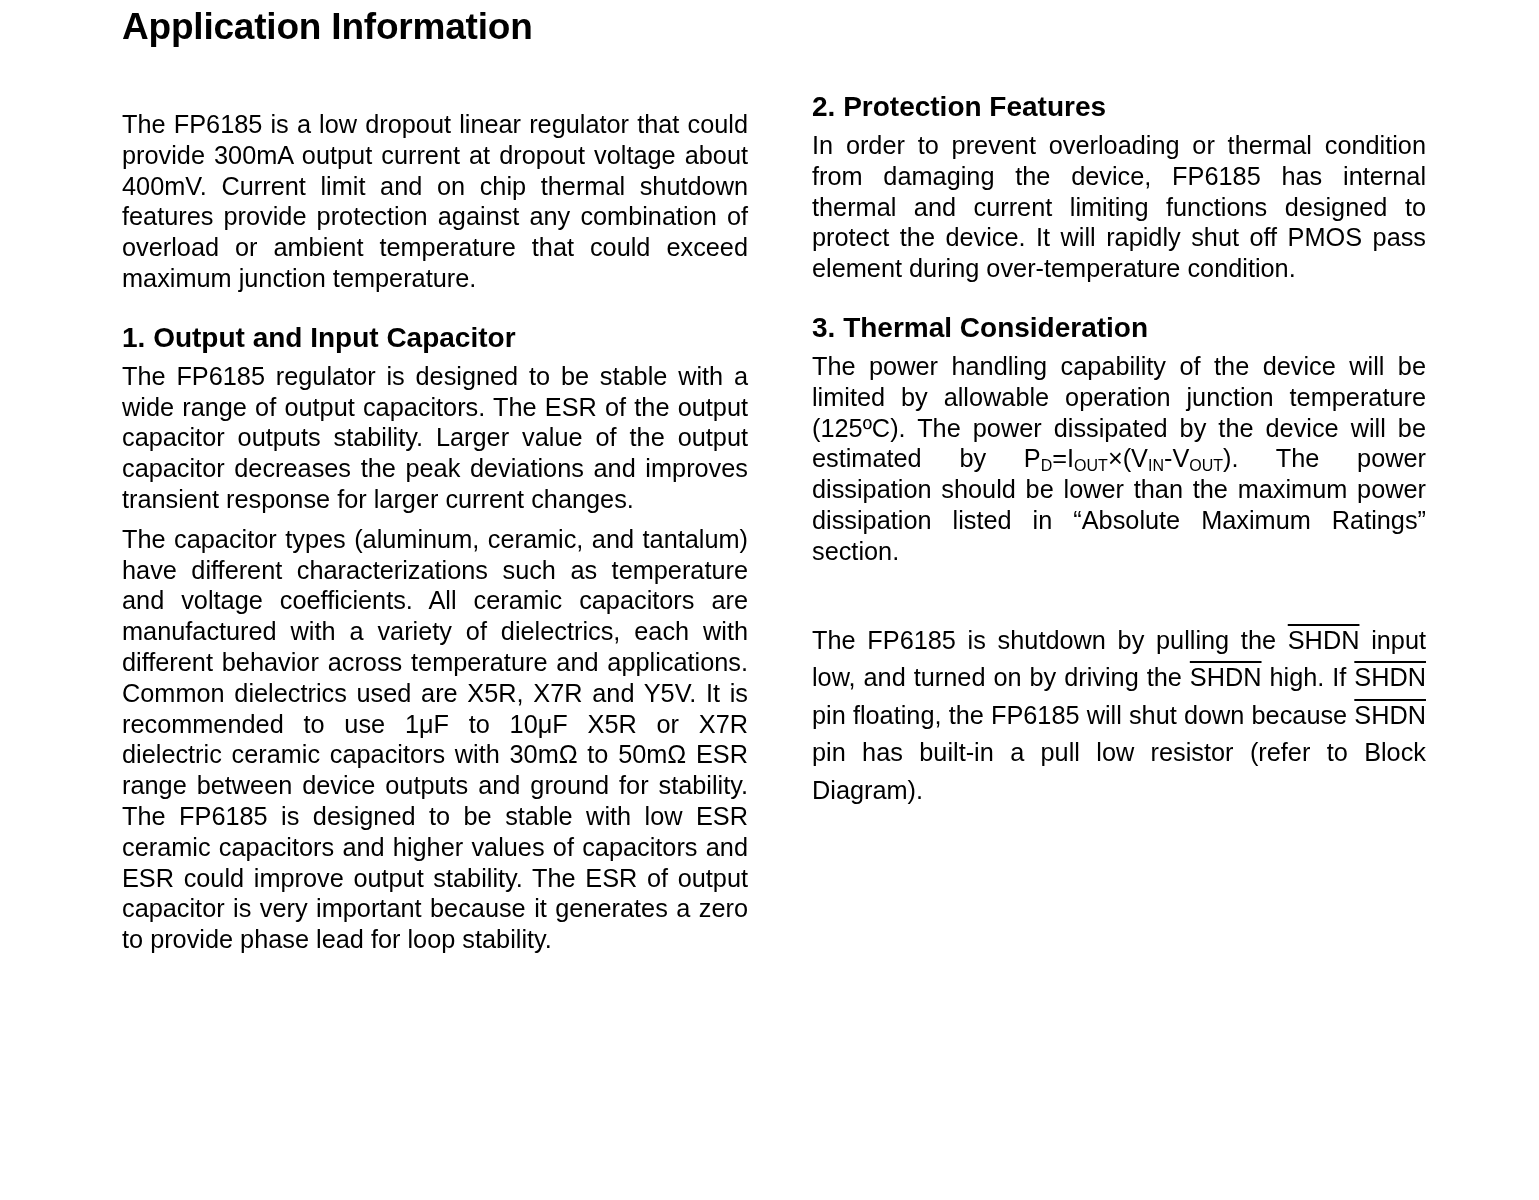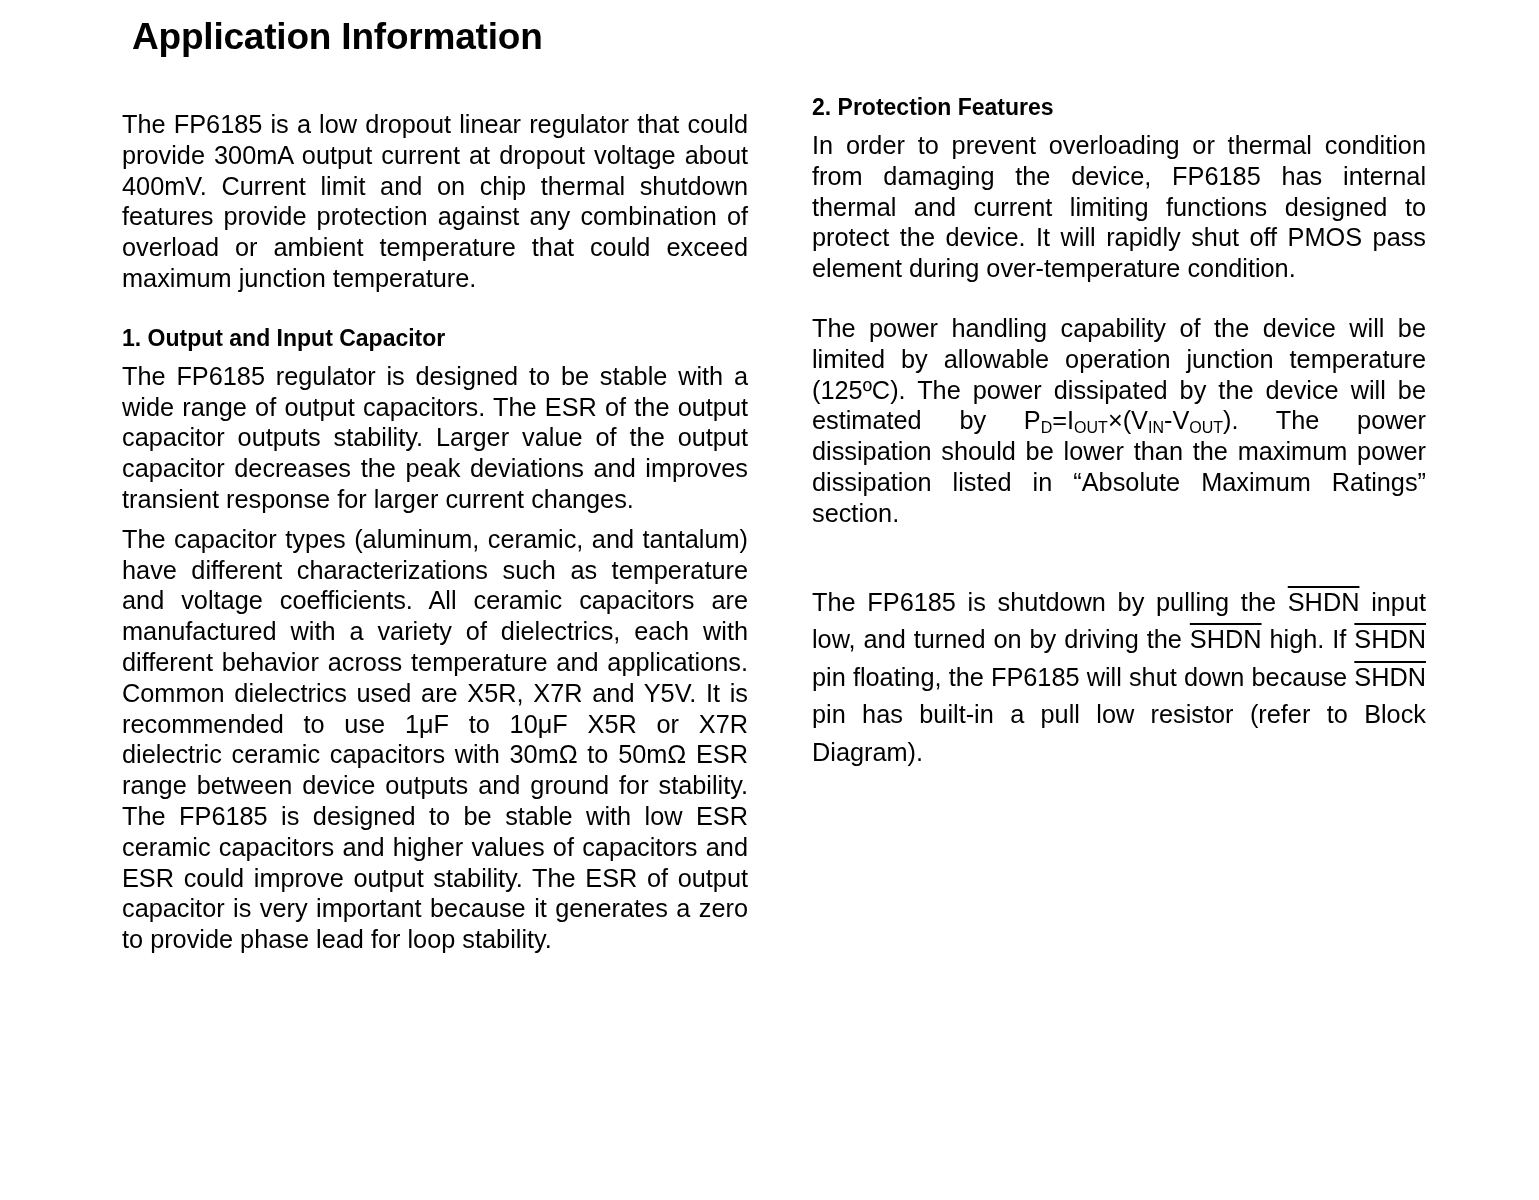"Application Information" .title { margin: 10px -> 0 }
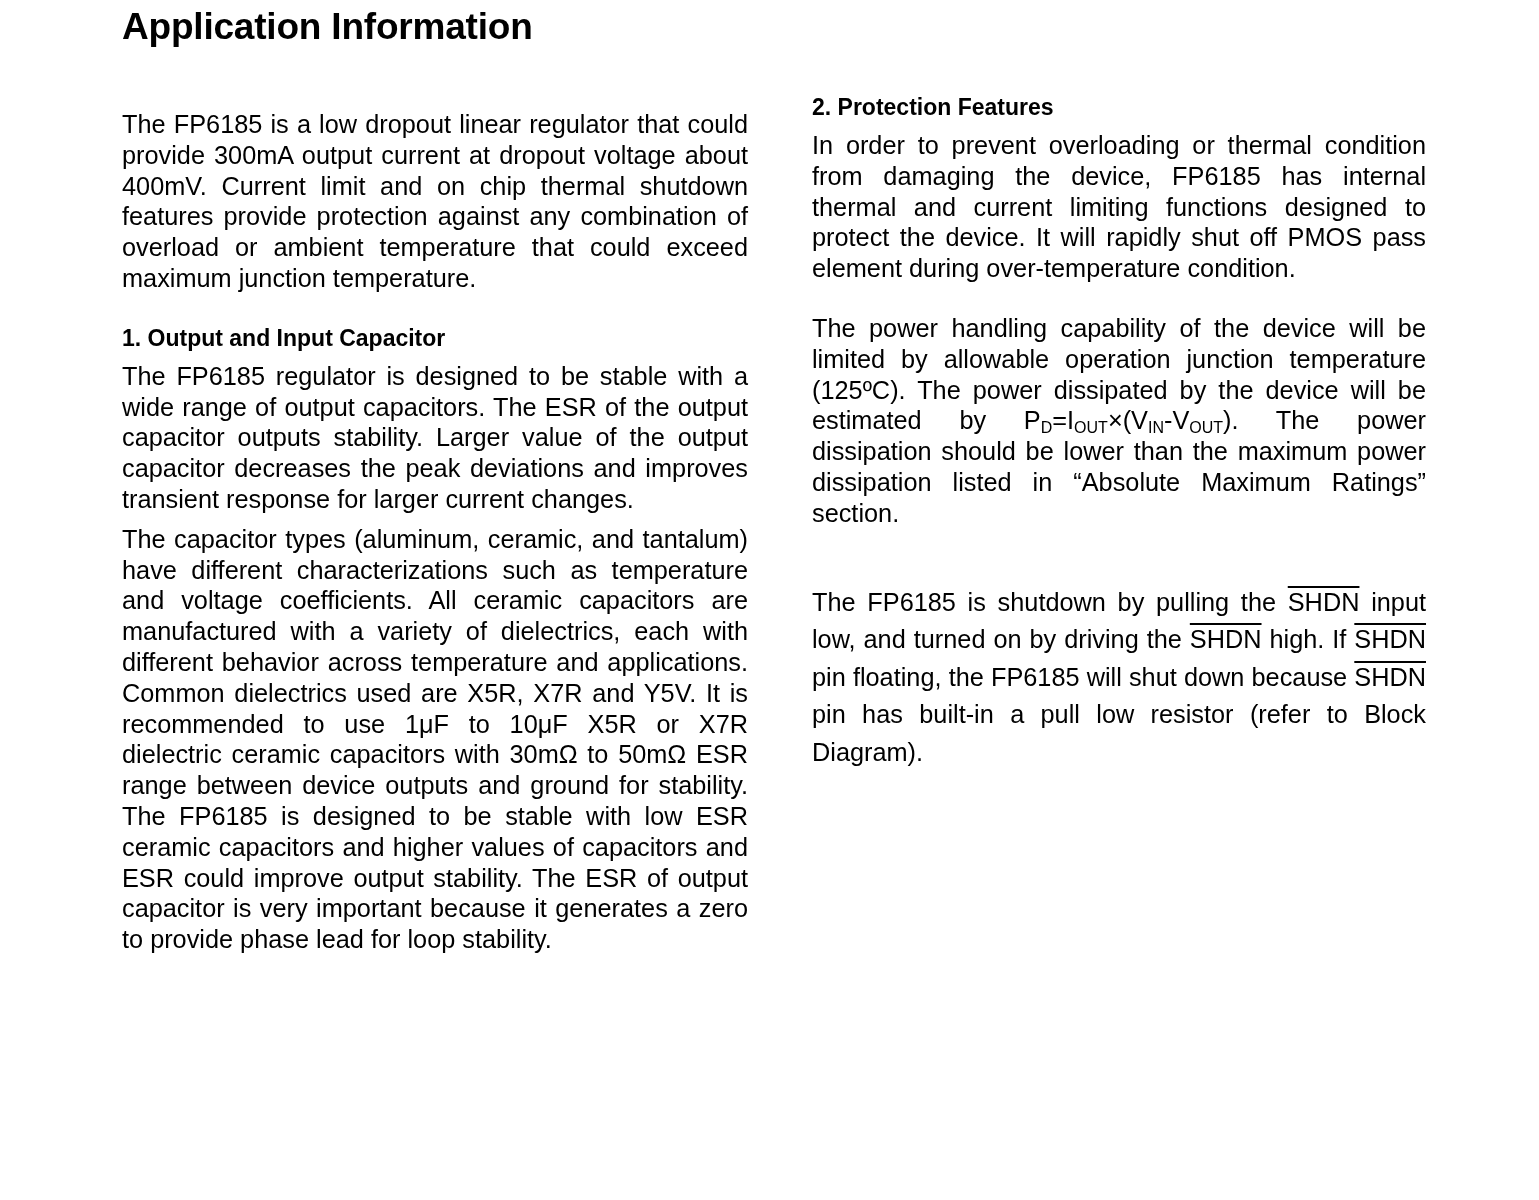"2. Protection Features" h3 { font-size: 23px -> 28px }
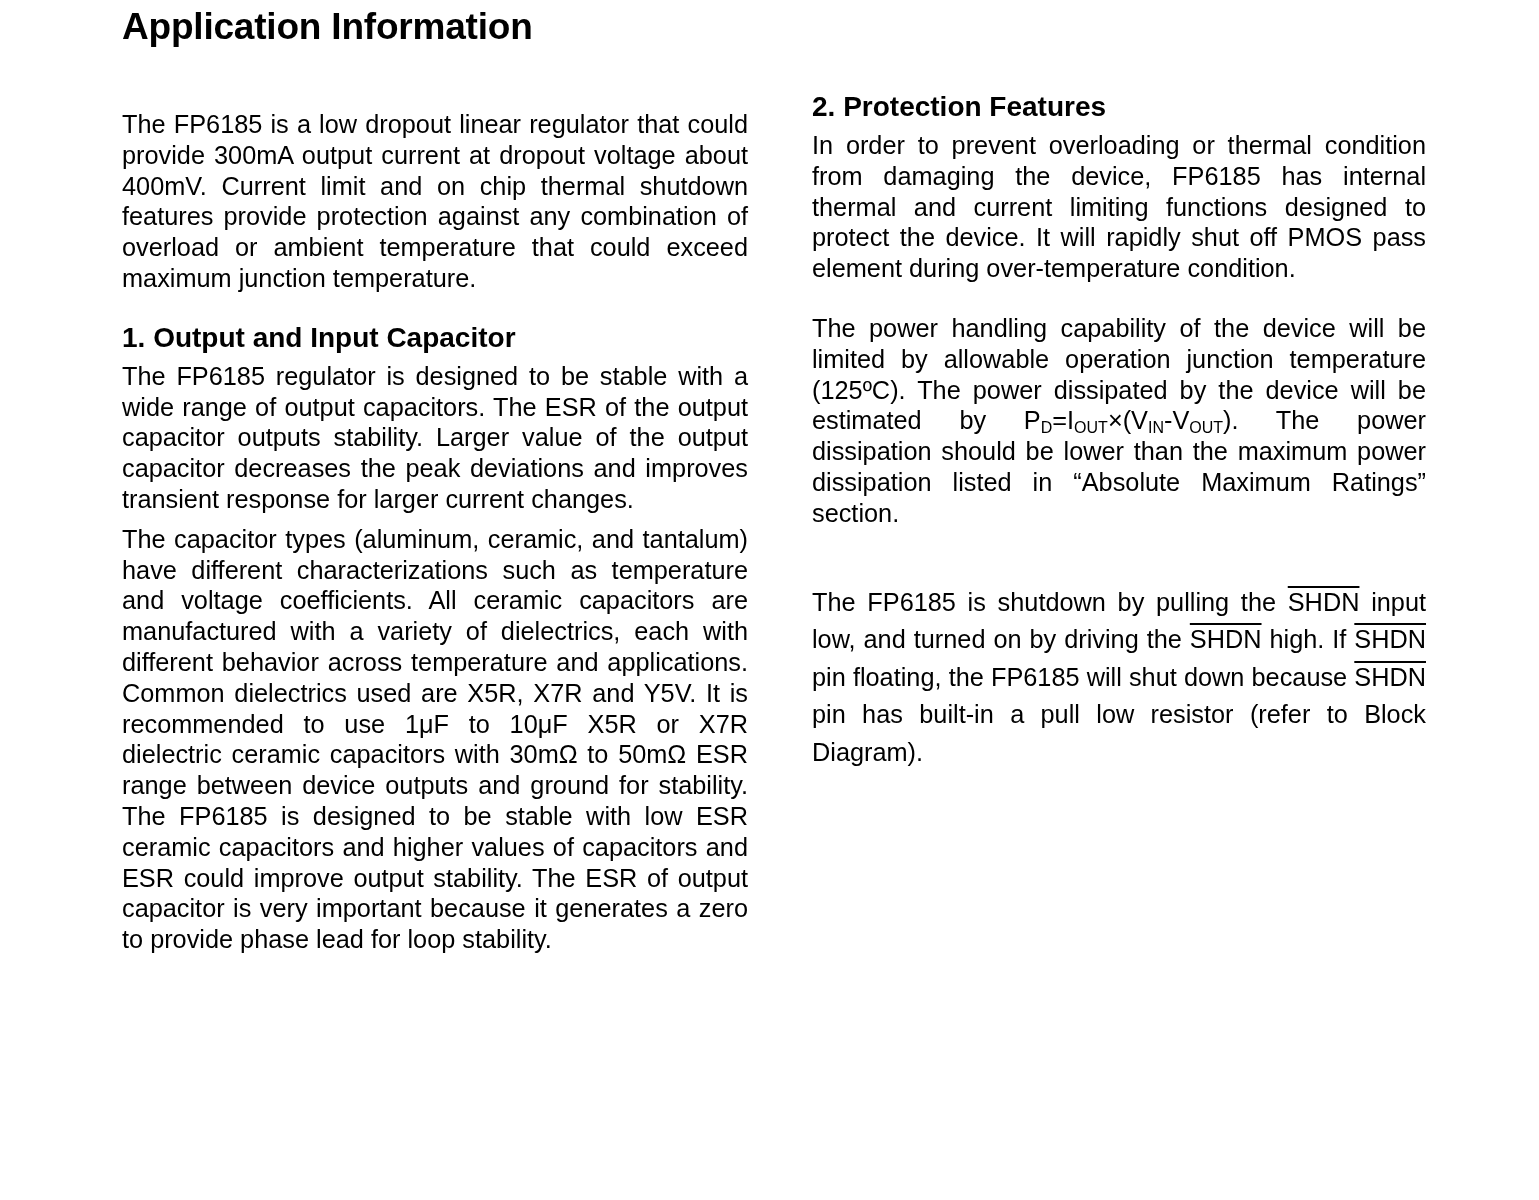"3. Thermal Consideration" h3 { html: none -> <h3>3. Thermal Consideration</h3> }
